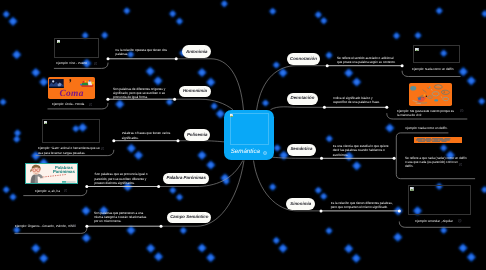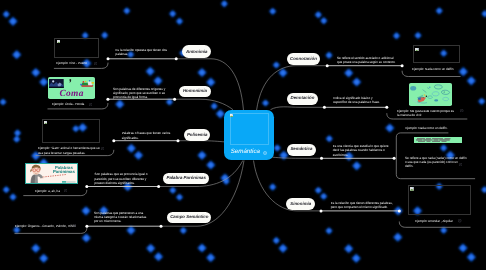"Coma" .thumb { background: #86efac -> #f97316 }
